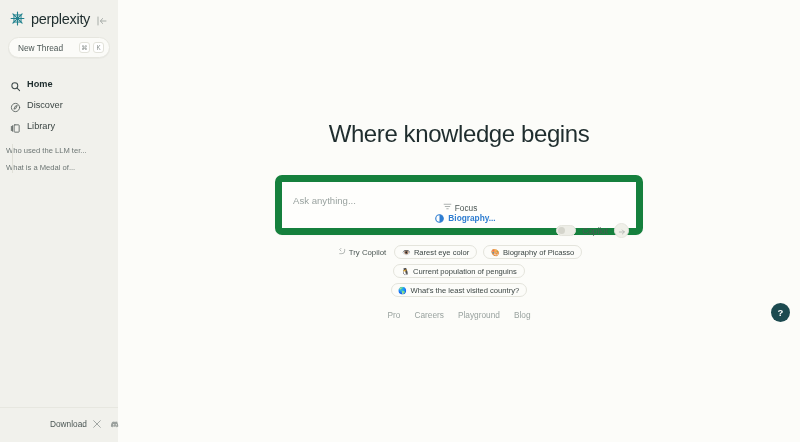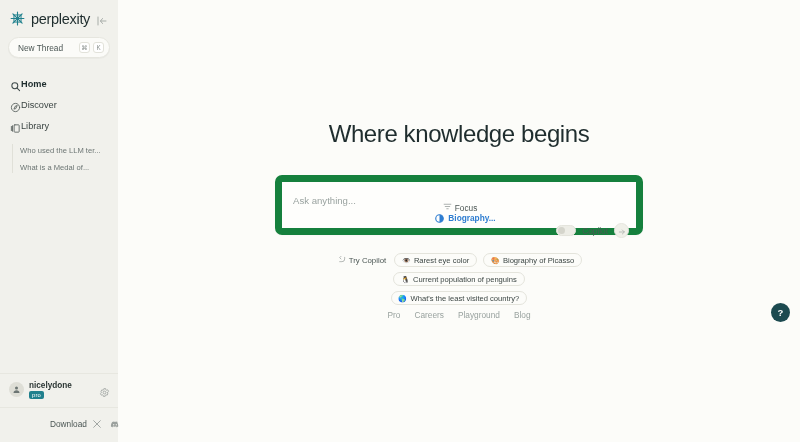"Home" .nav-item { gap: none -> 6px }
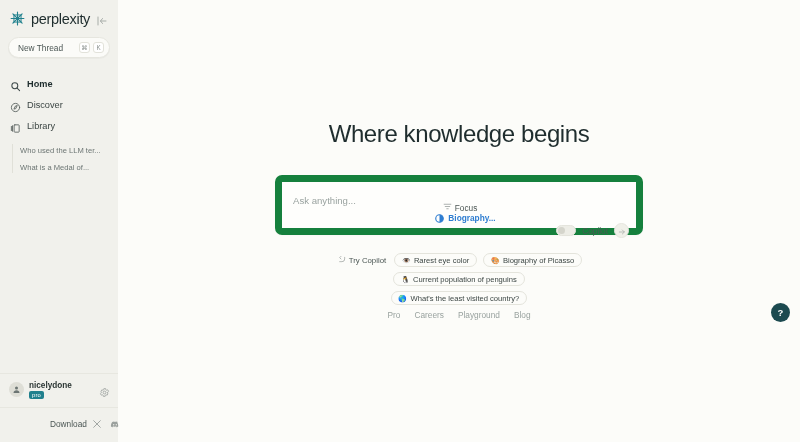"Who used the LLM ter..." .threads { padding-left: 18px -> 4px }
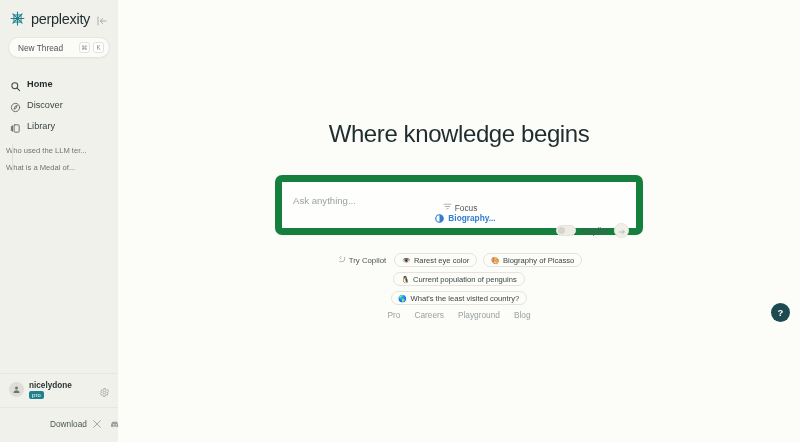"Try Copilot" .chips { margin-top: 18px -> 10px }
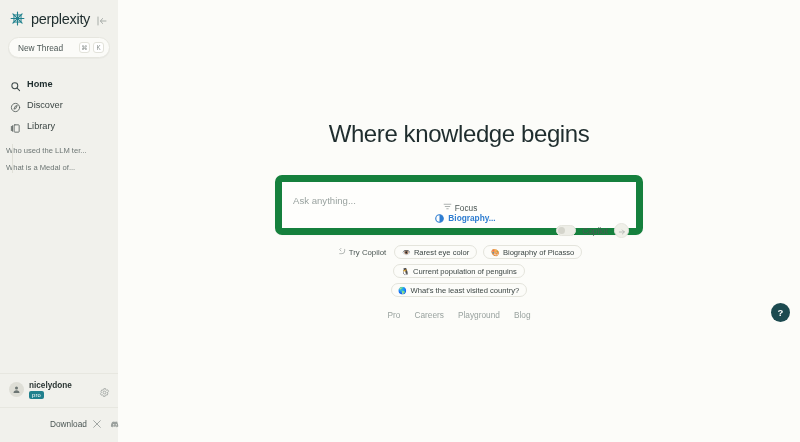"nicelydone" div.user-row { html: <div> <span> <svg> <circle></circle> <path></path> </svg> </span> <span> <span>nicelydone</span> <span>pro</span> </span> <span> <svg> <circle></circle> <path></path> </svg> </span> </div> -> none }
